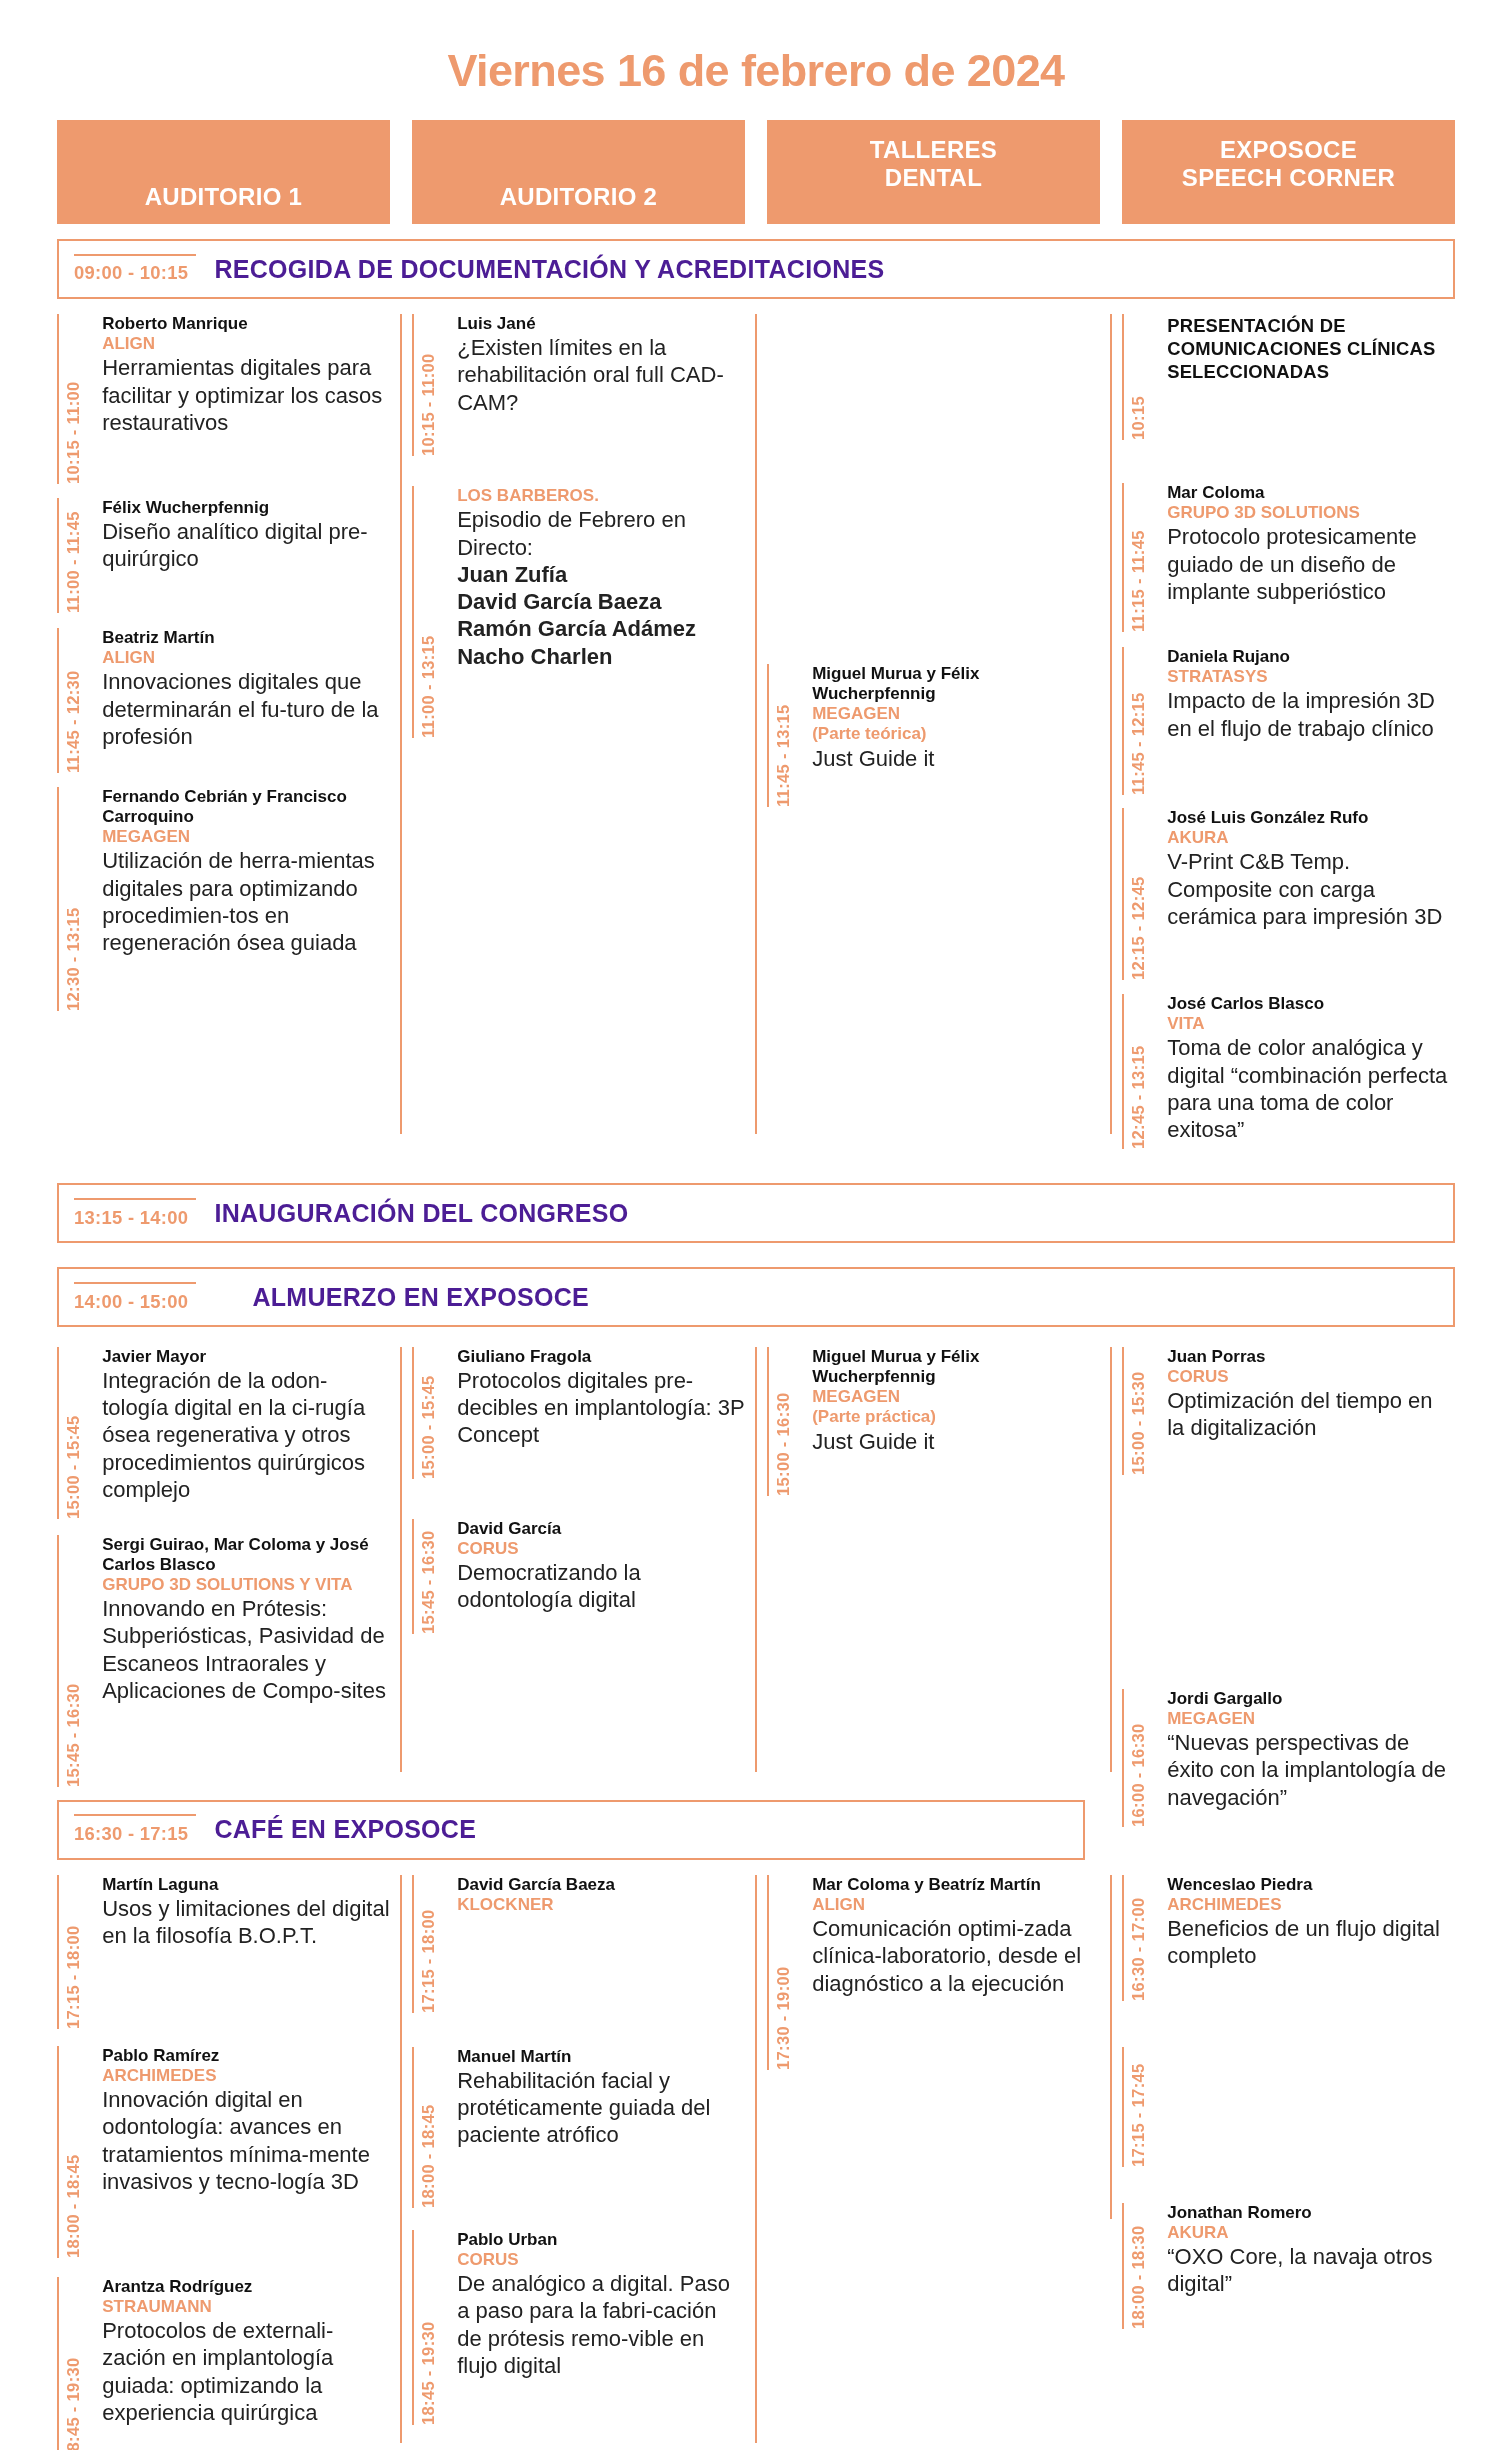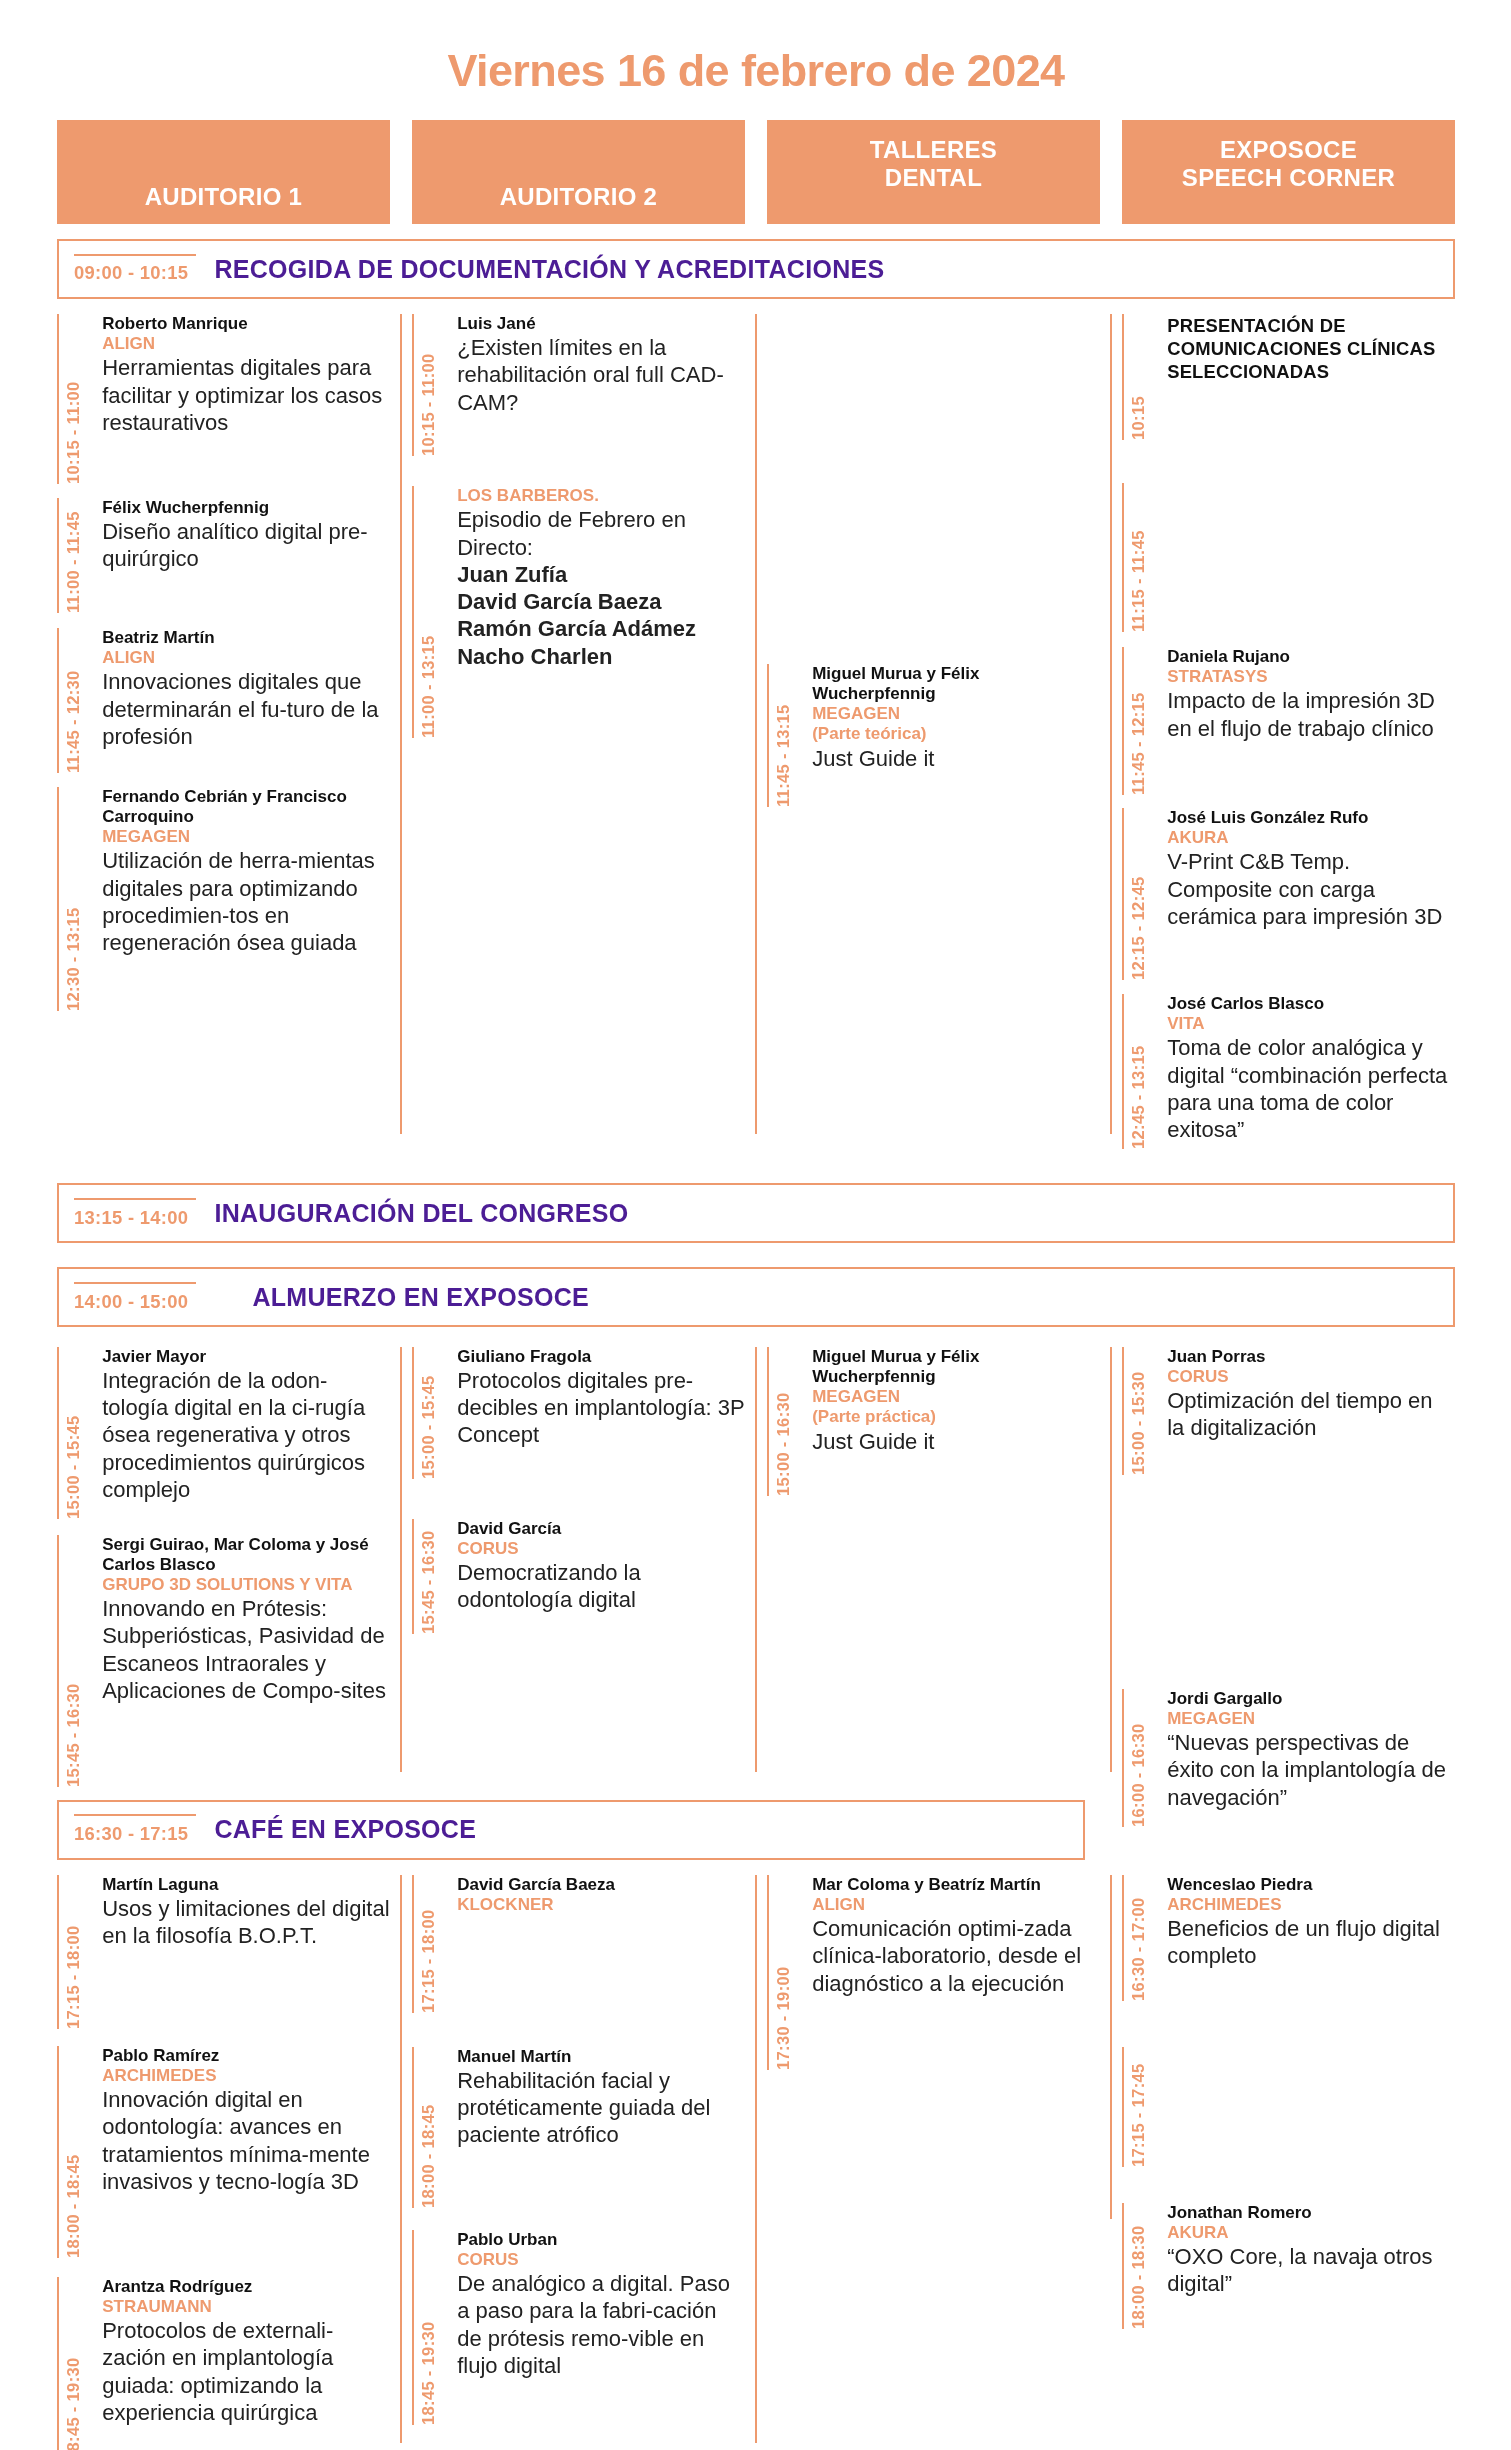"Mar Coloma" div.session-body { html: none -> <div> <div>Mar Coloma</div> <div> <span>GRUPO 3D SOLUTIONS</span> </div> <div>Protocolo protesicamente guiado de un diseño de implante subperióstico</div> </div> }
